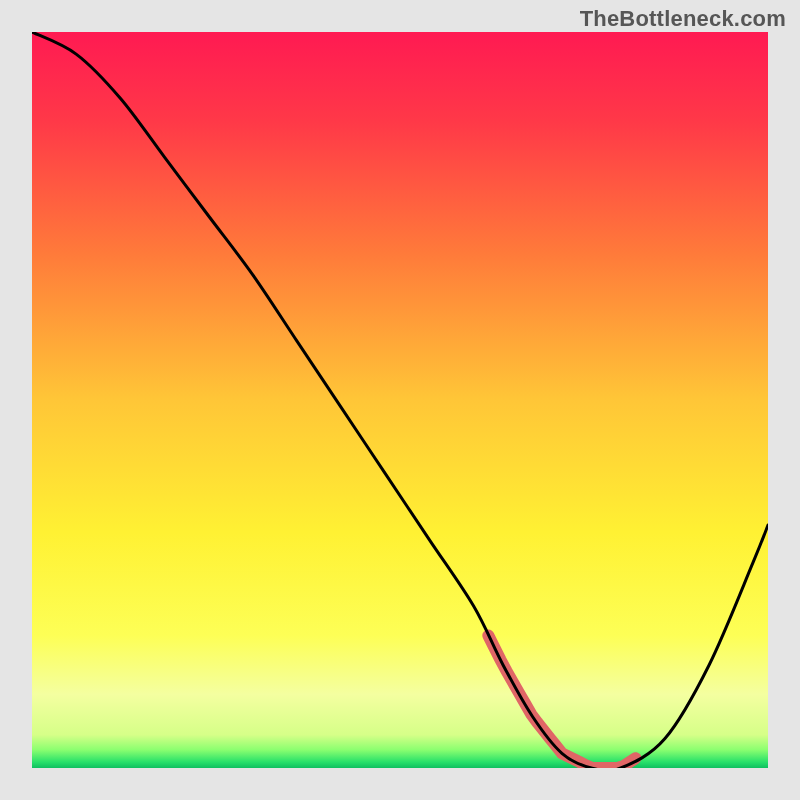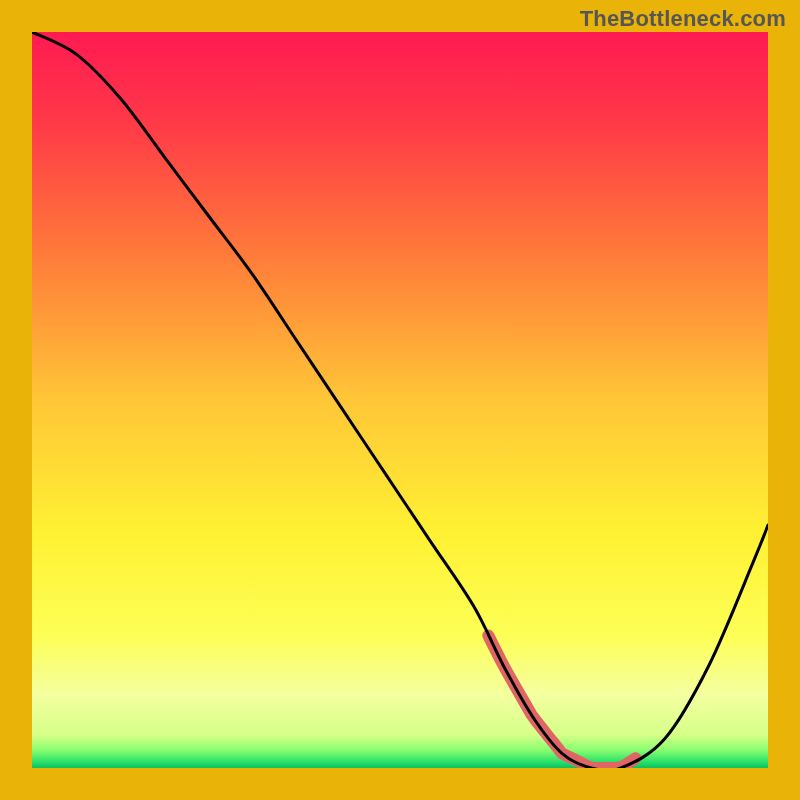"TheBottleneck.com" .frame { background: #eab308 -> #e5e5e5 }
